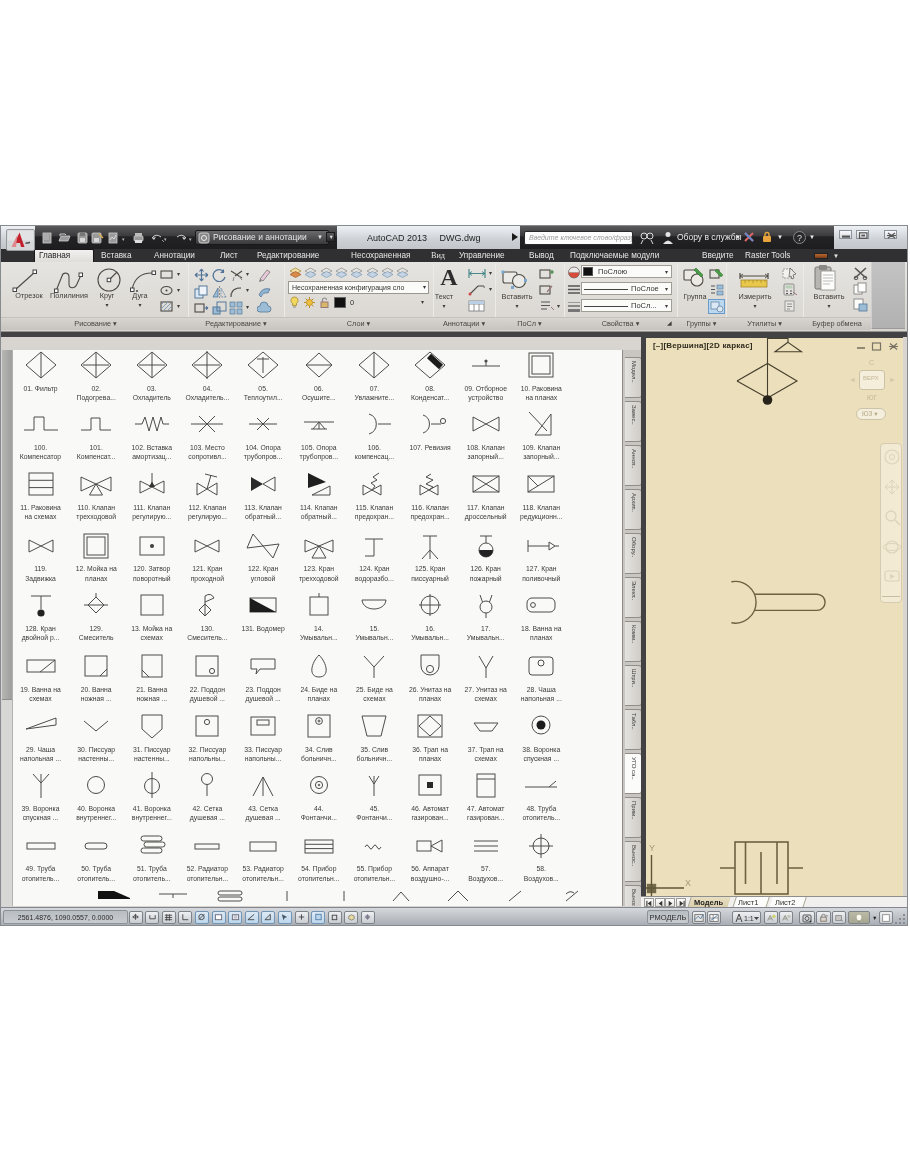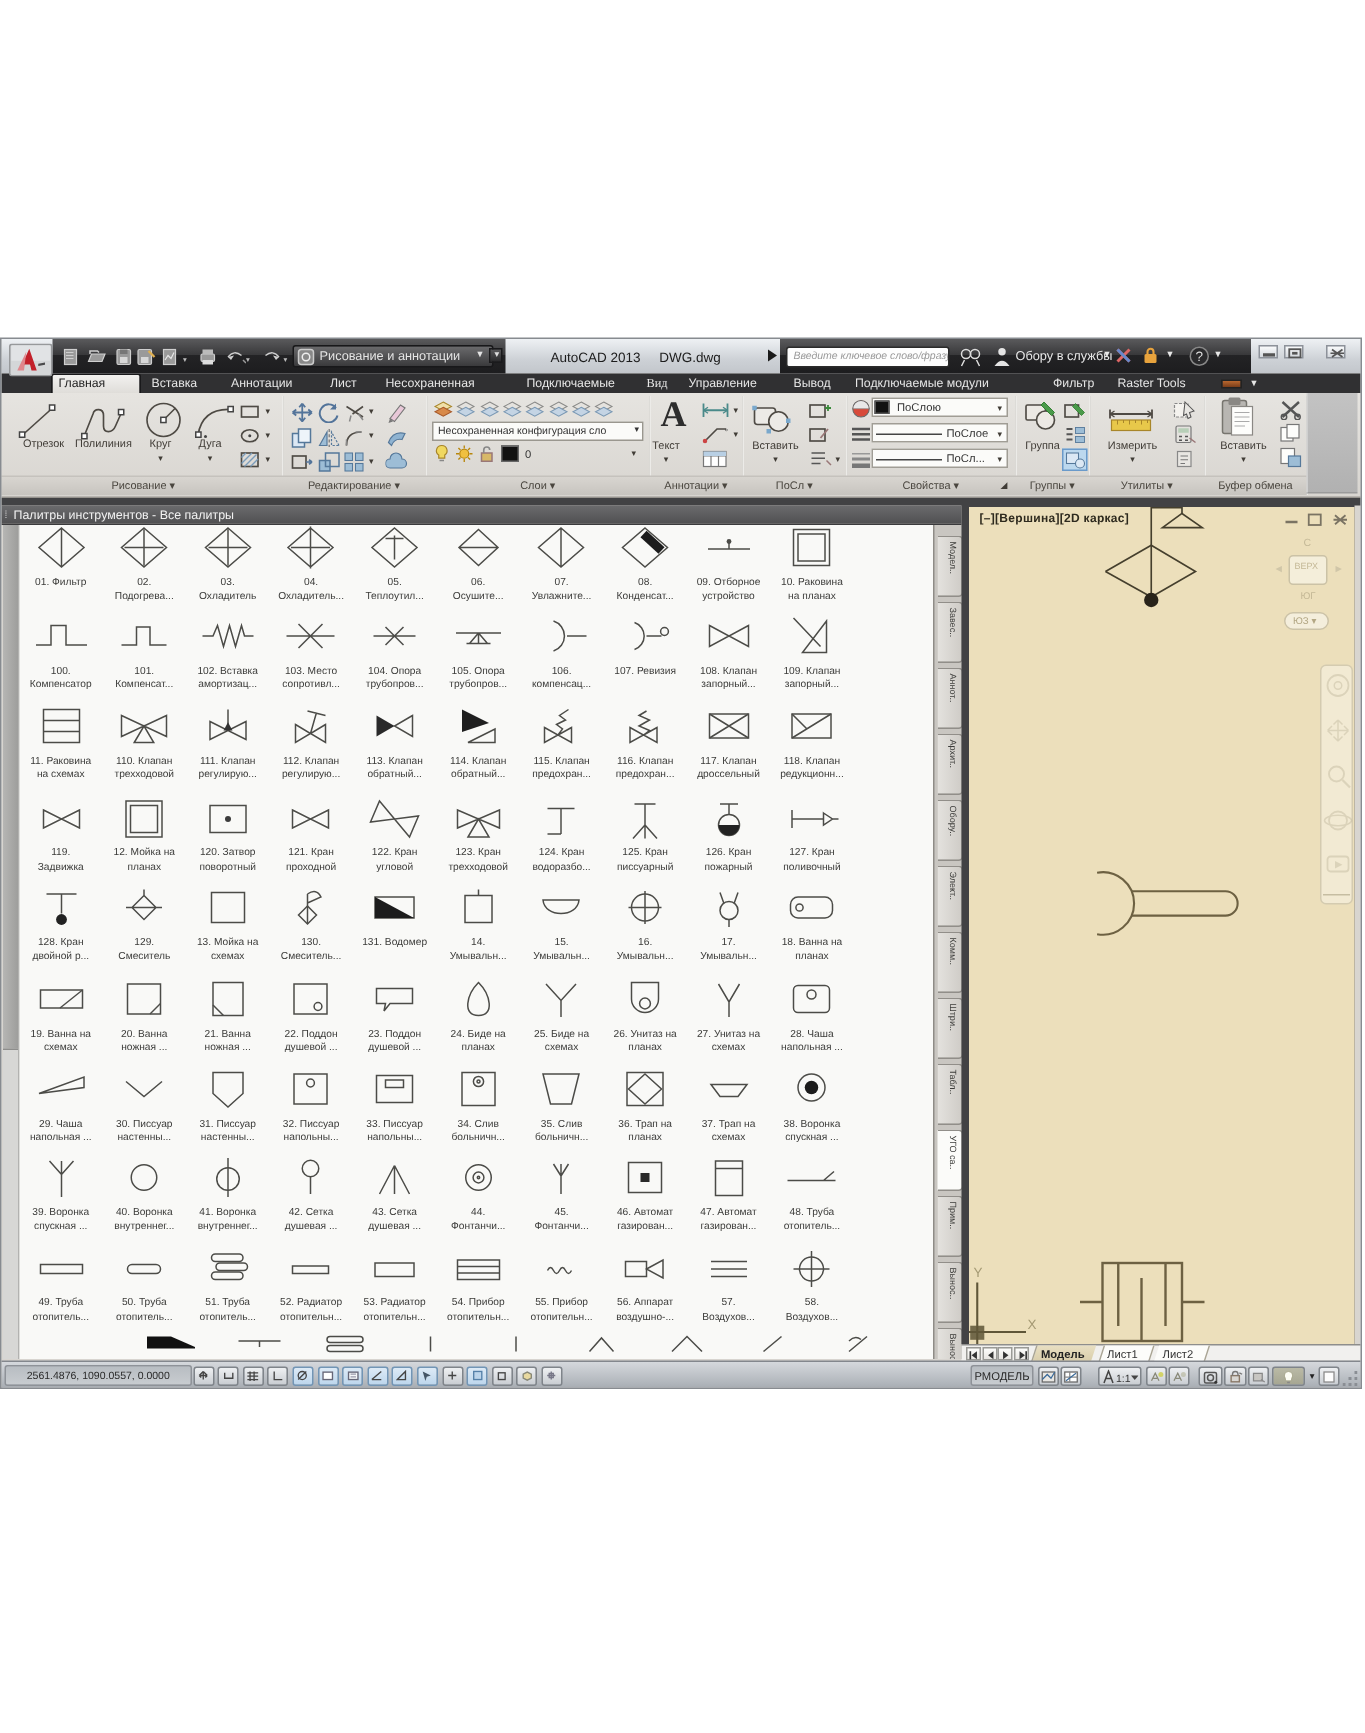"Несохраненная" div.mt { text: Несохраненная -> Редактирование }
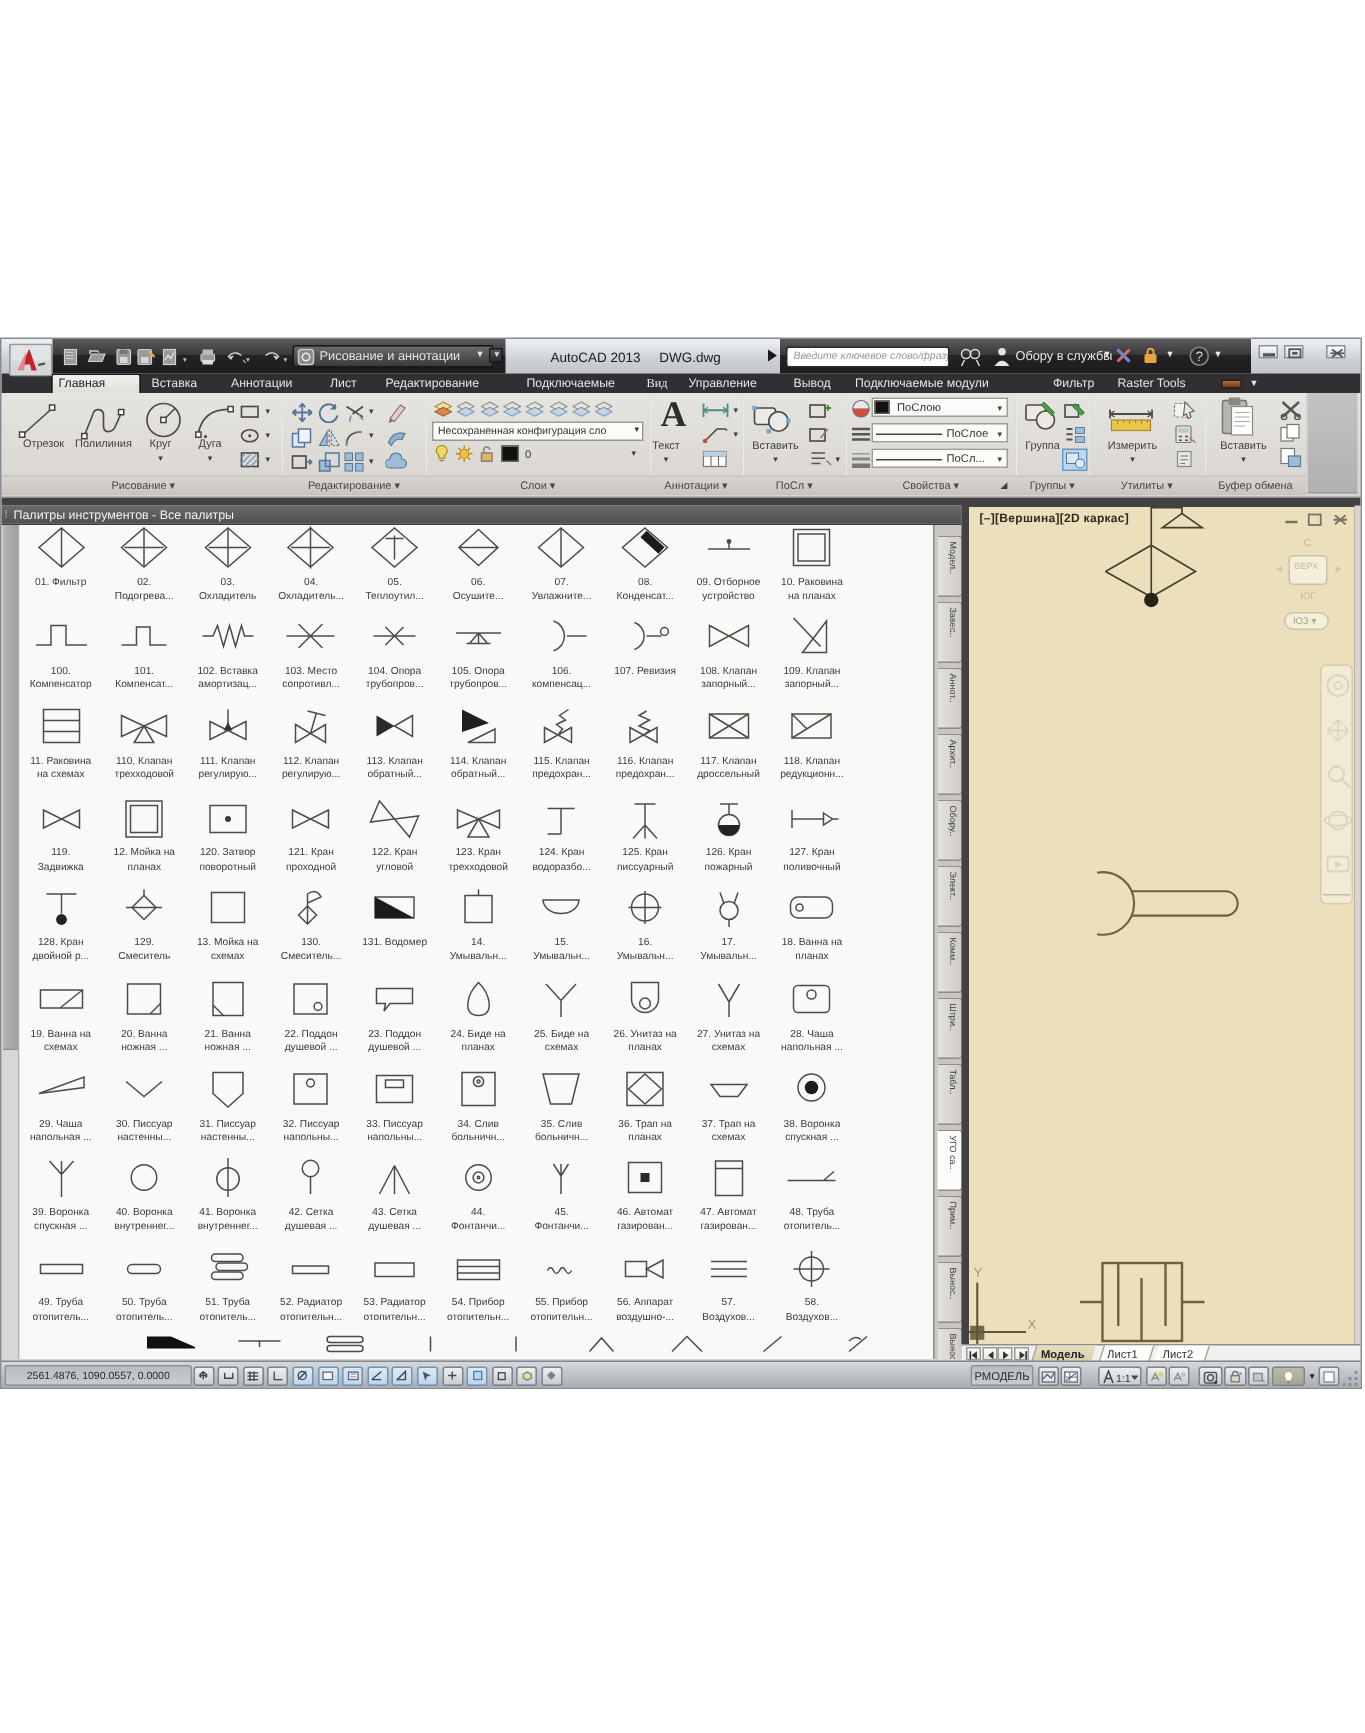"Подключаемые" div.mt { text: Подключаемые -> Несохраненная }
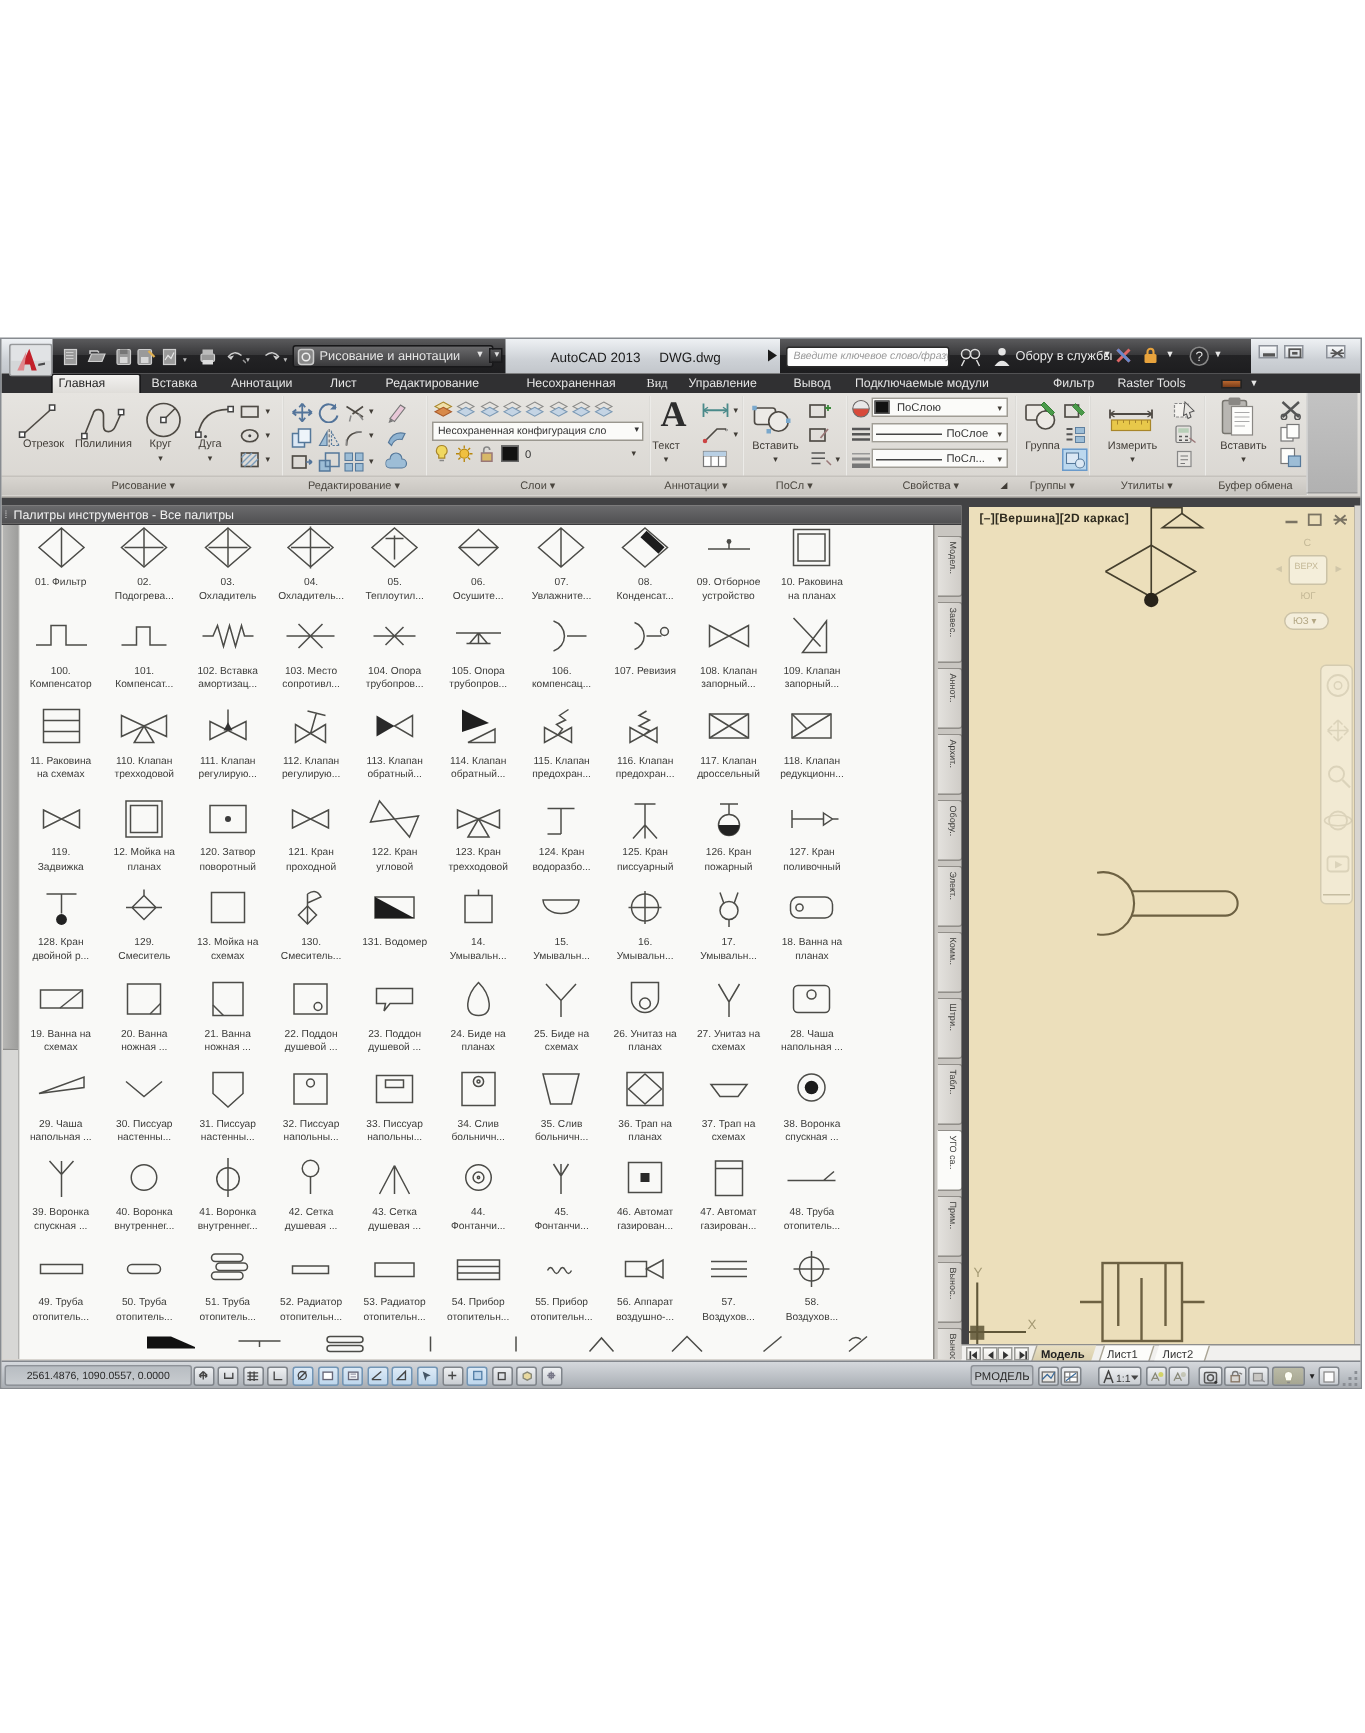"Фильтр" div.mt { text: Фильтр -> Введите }
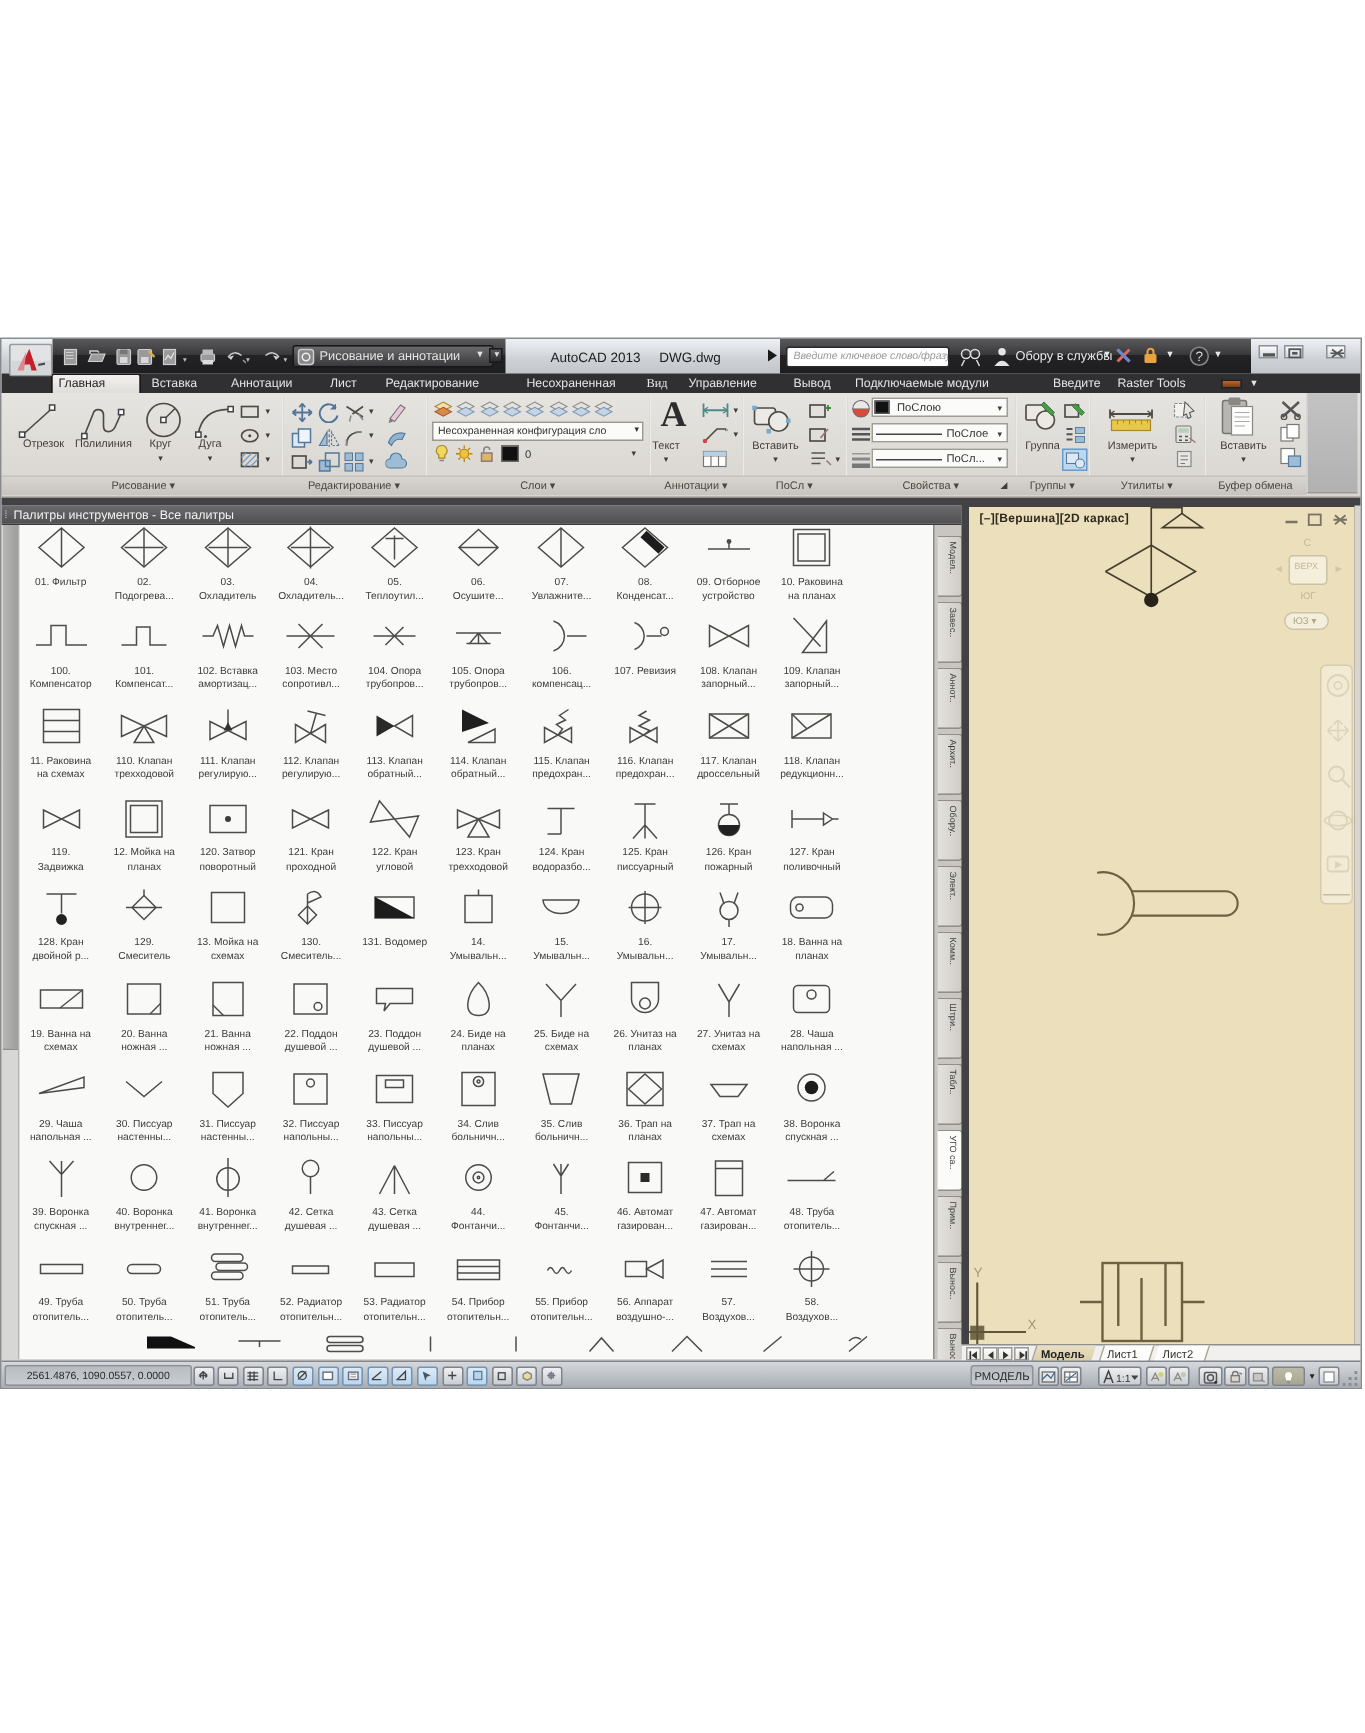"Палитры инструментов - Все палитры" div { html: <div><span>⁞</span>Палитры инструментов - Все палитры</div> -> none }
